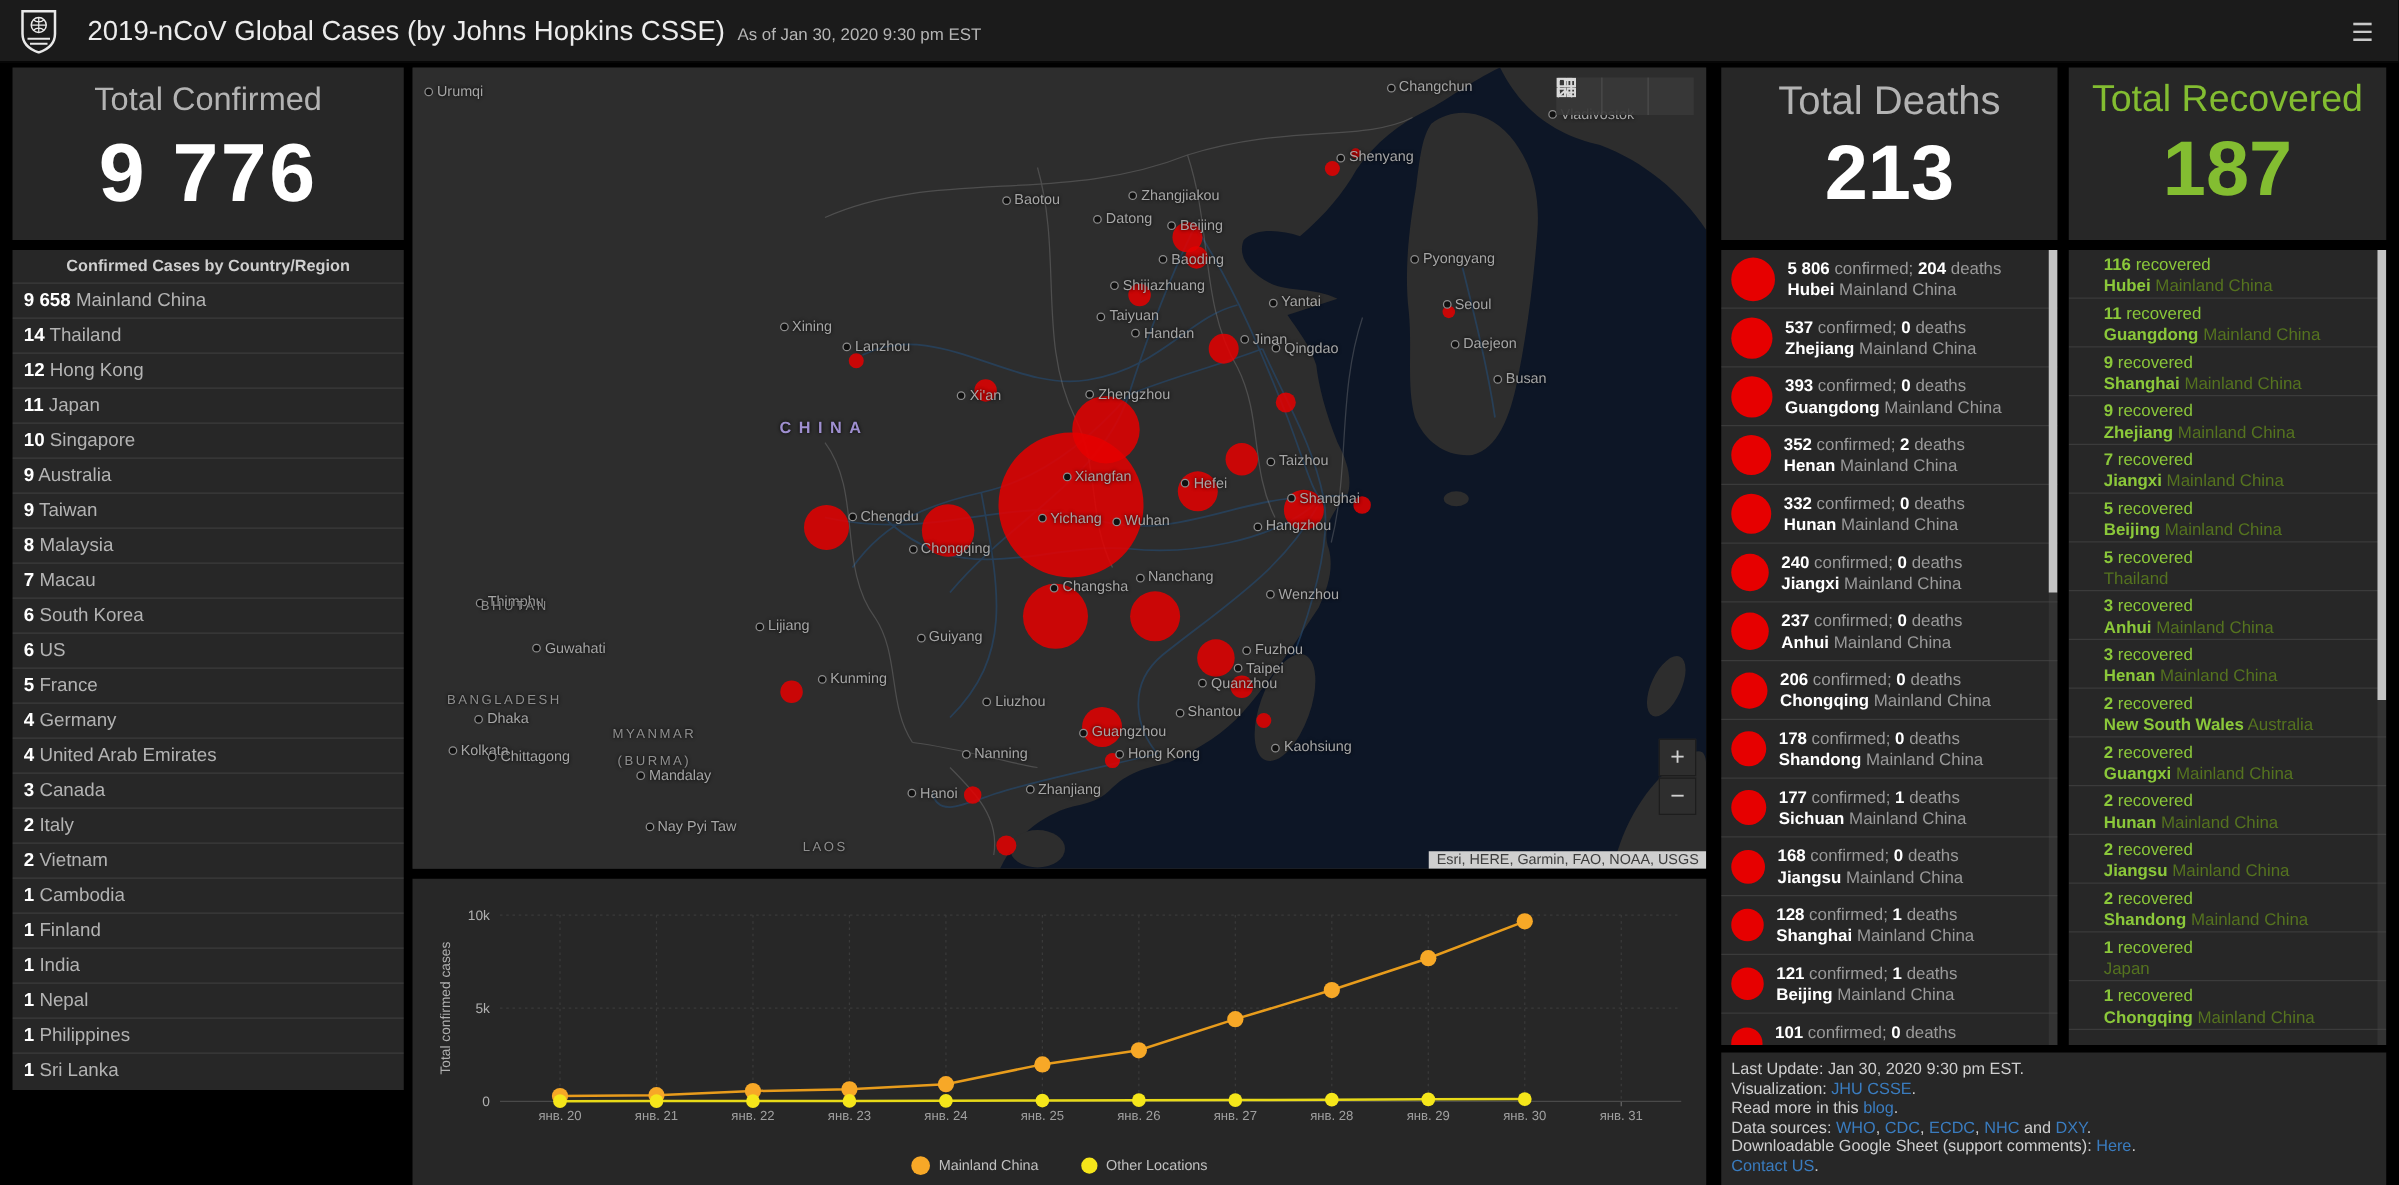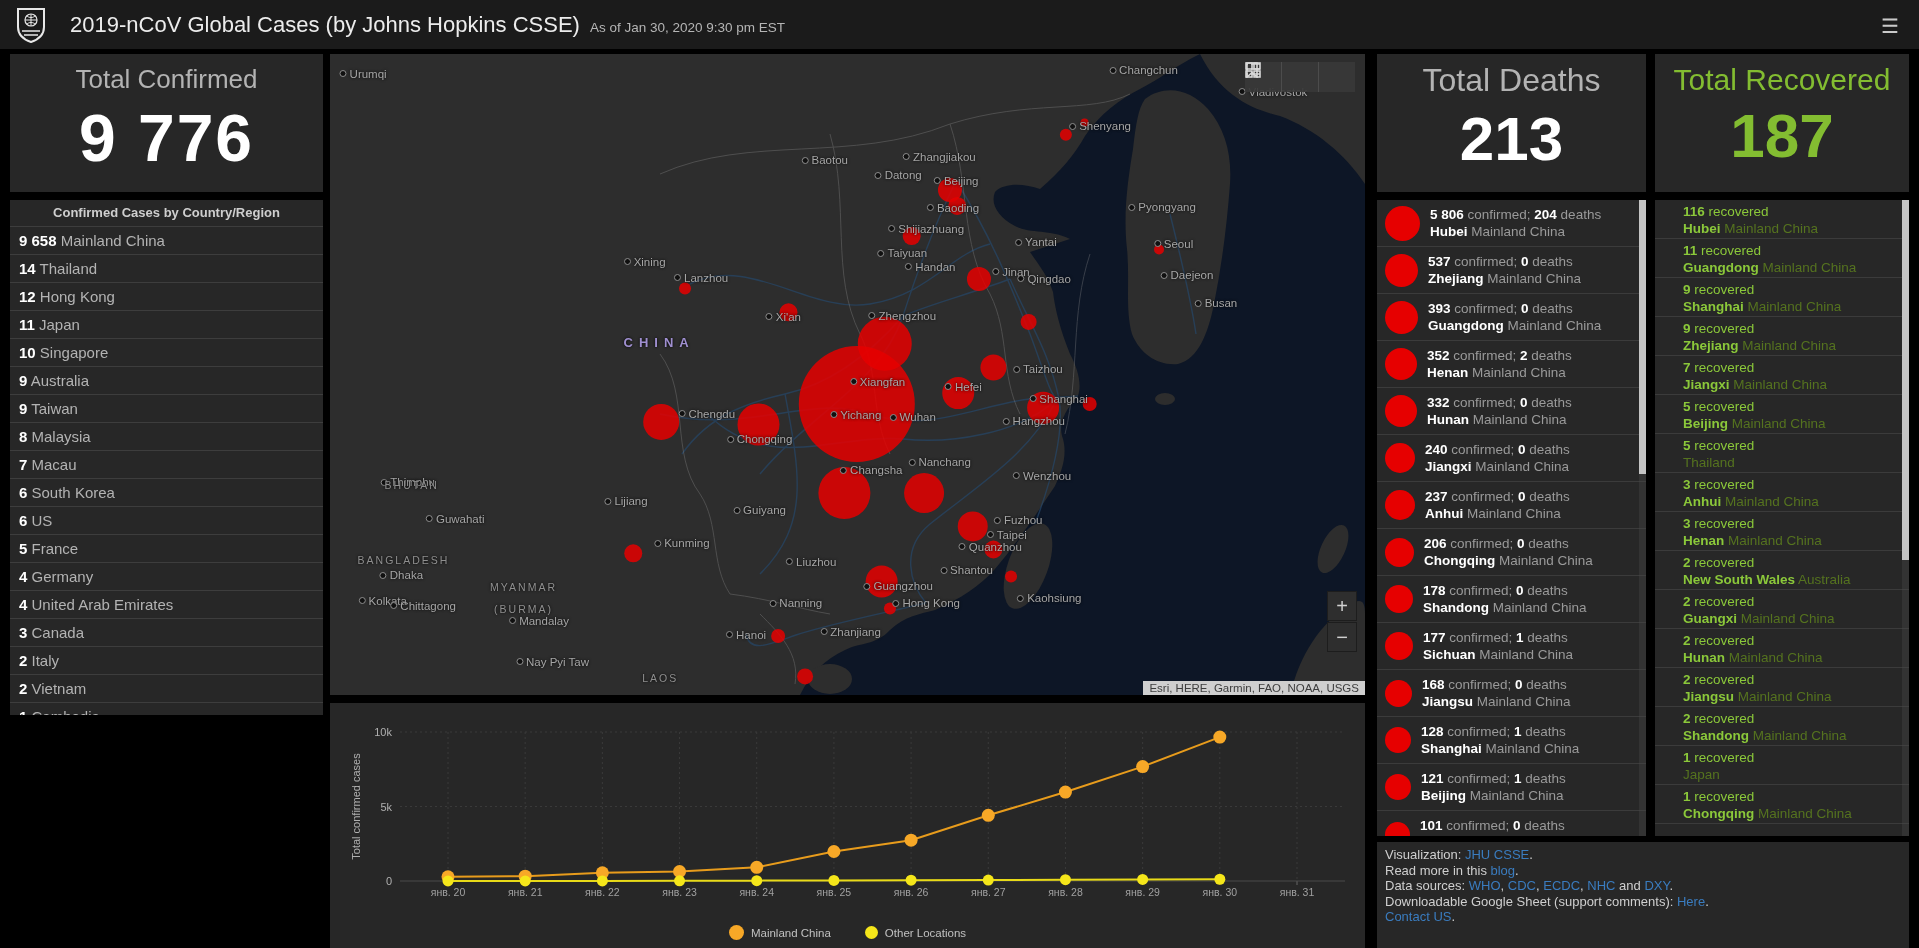"Confirmed Cases by Country/Region" #confirmed-list { height: 515px -> 672px }
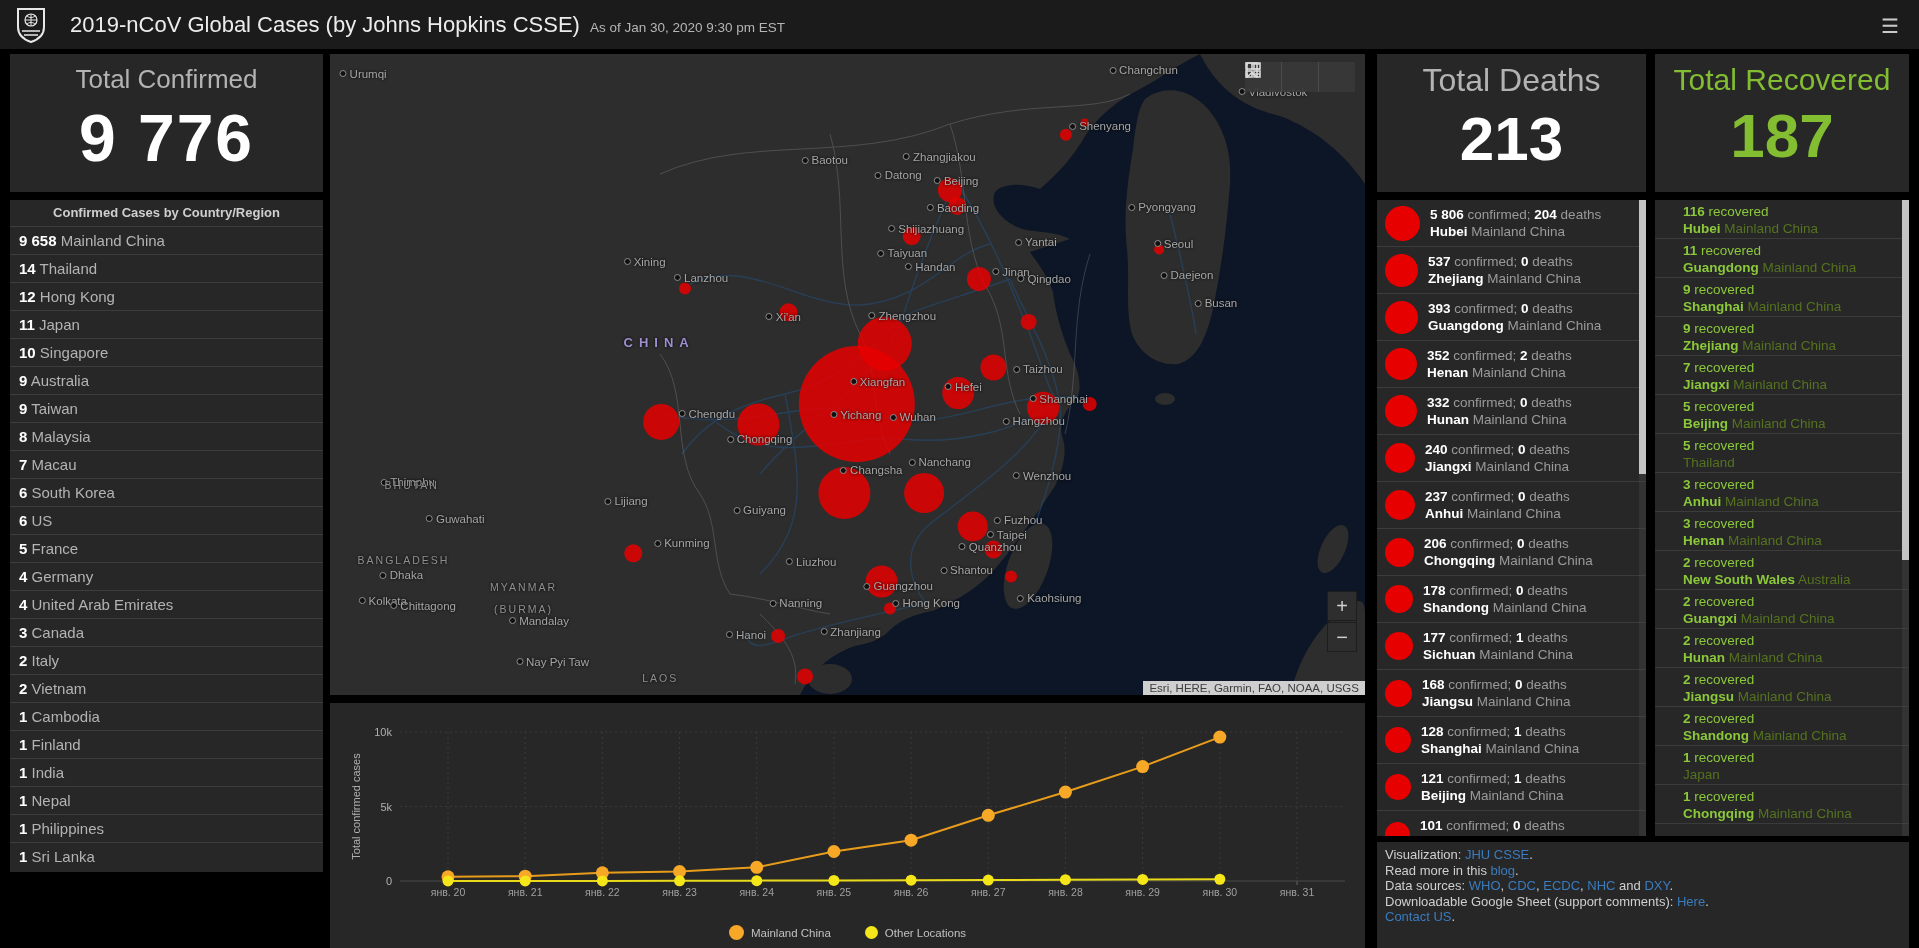"Last Update: Jan 30, 2020" div.info-line { html: none -> <div><span>Last Update: Jan 30, 2020 9:30 pm EST.</span></div> }
